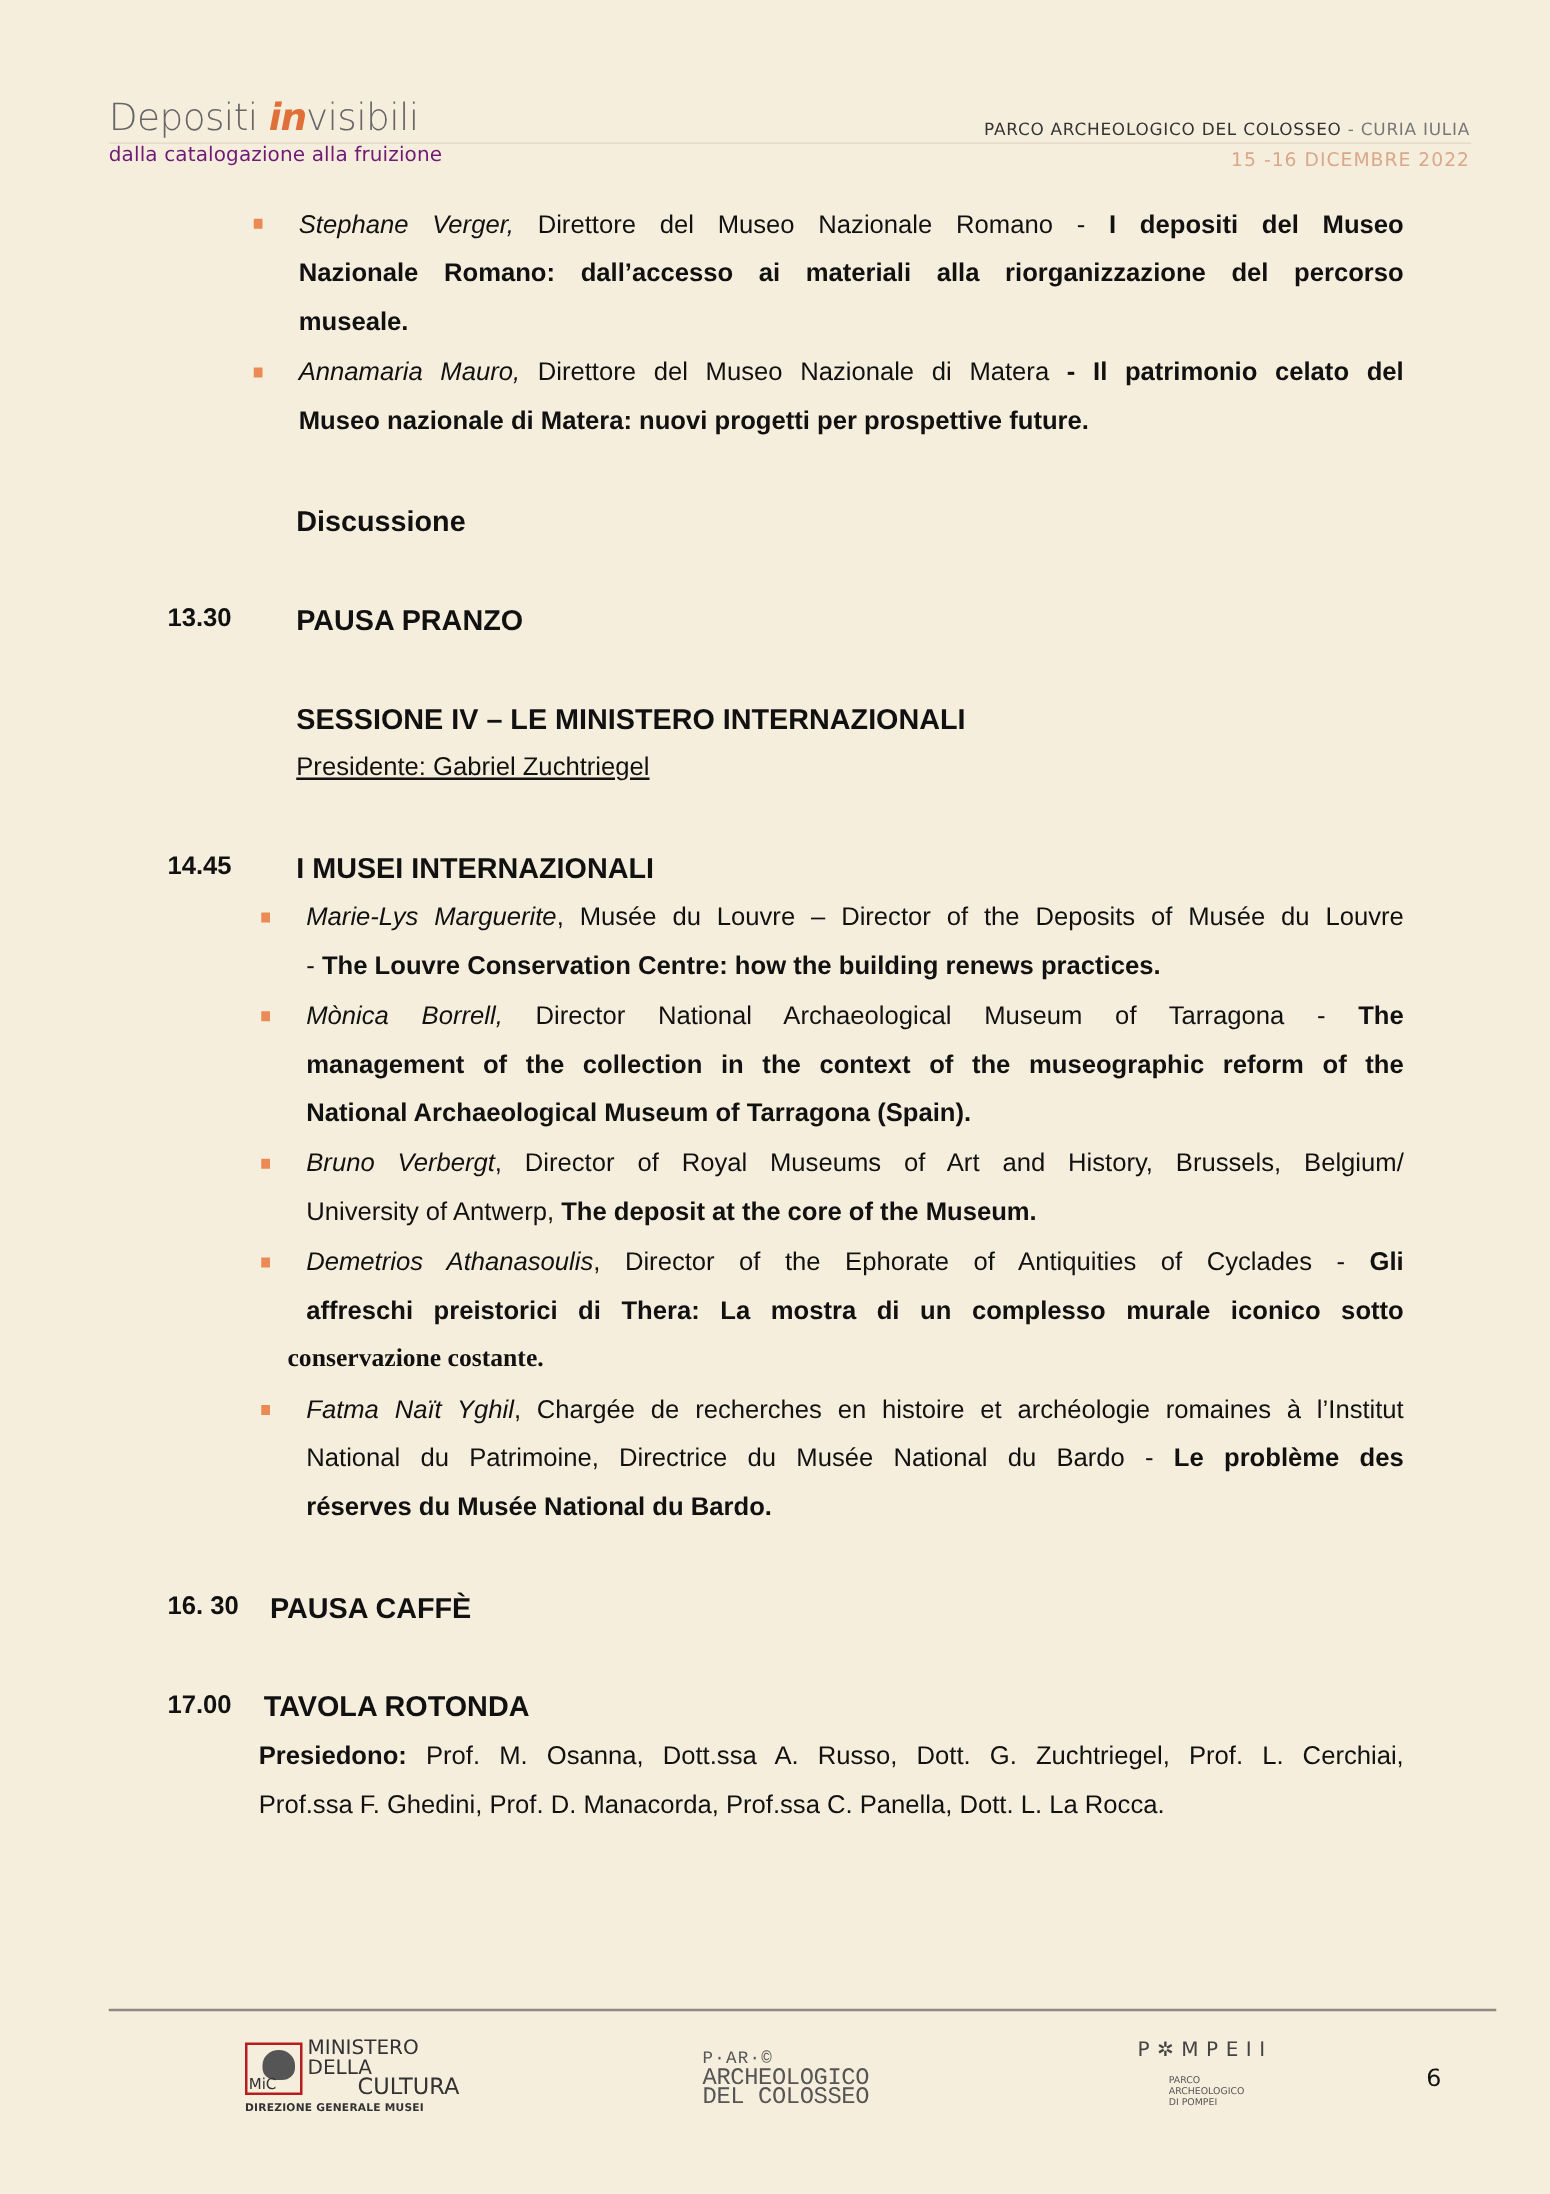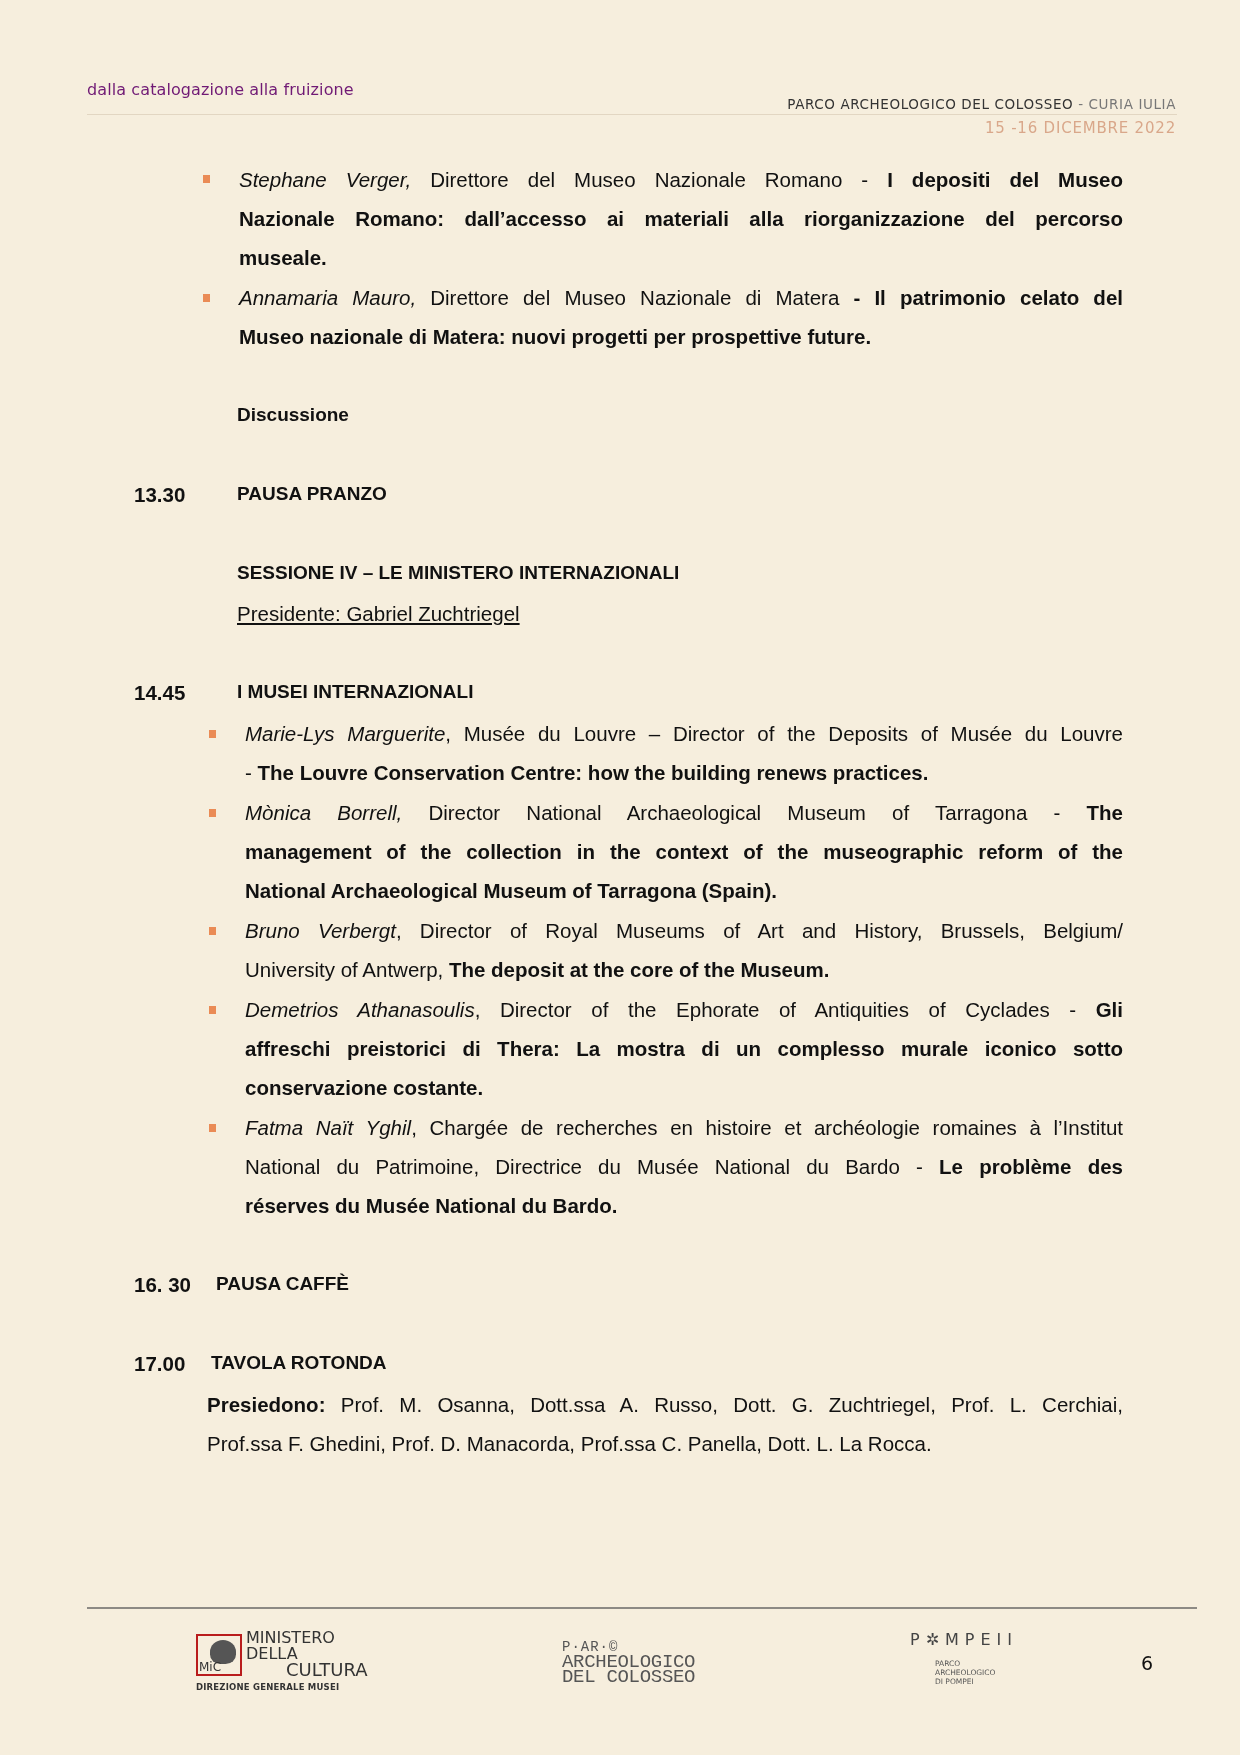"Depositi invisibili" div.brand-title { html: none -> <div><span>Depositi</span> <span>in</span><span>visibili</span></div> }
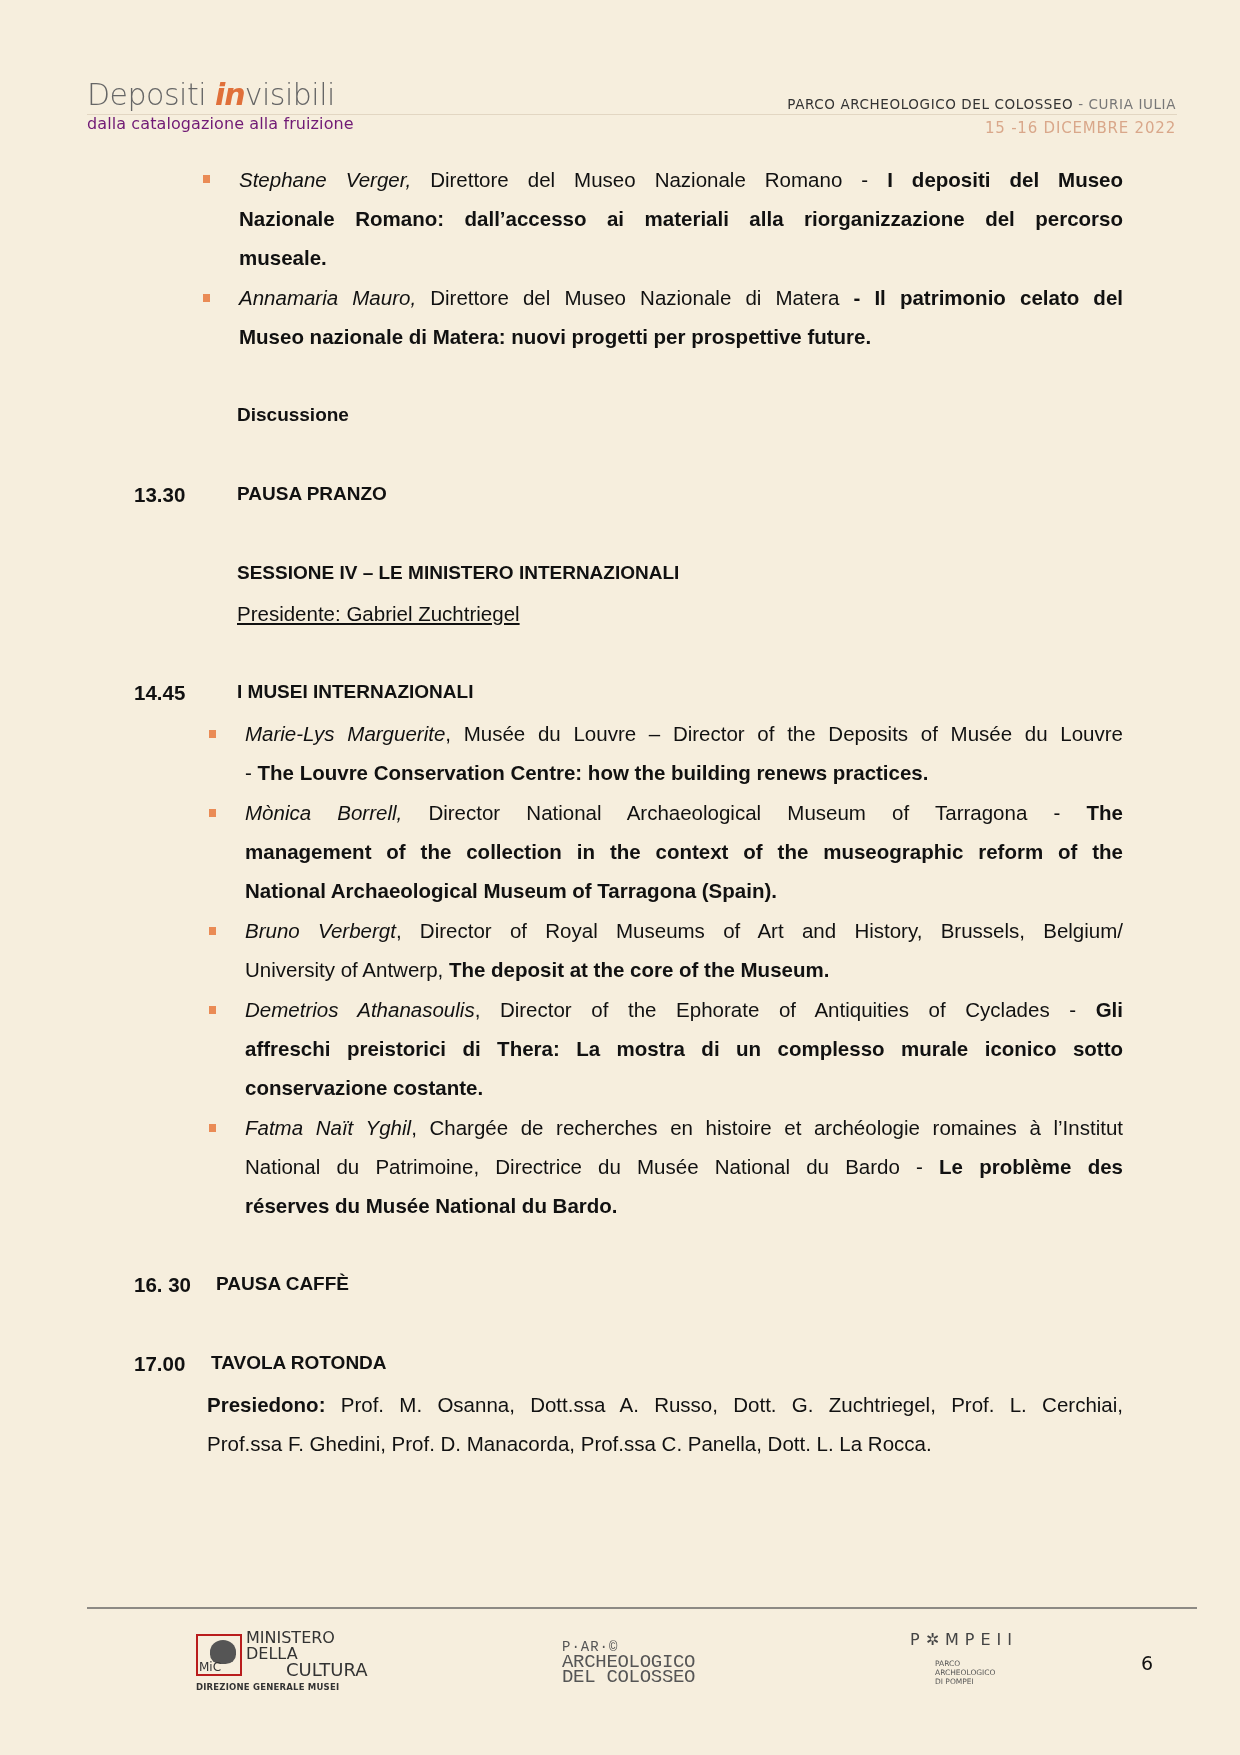"Discussione" .heading { font-size: 19px -> 23px }
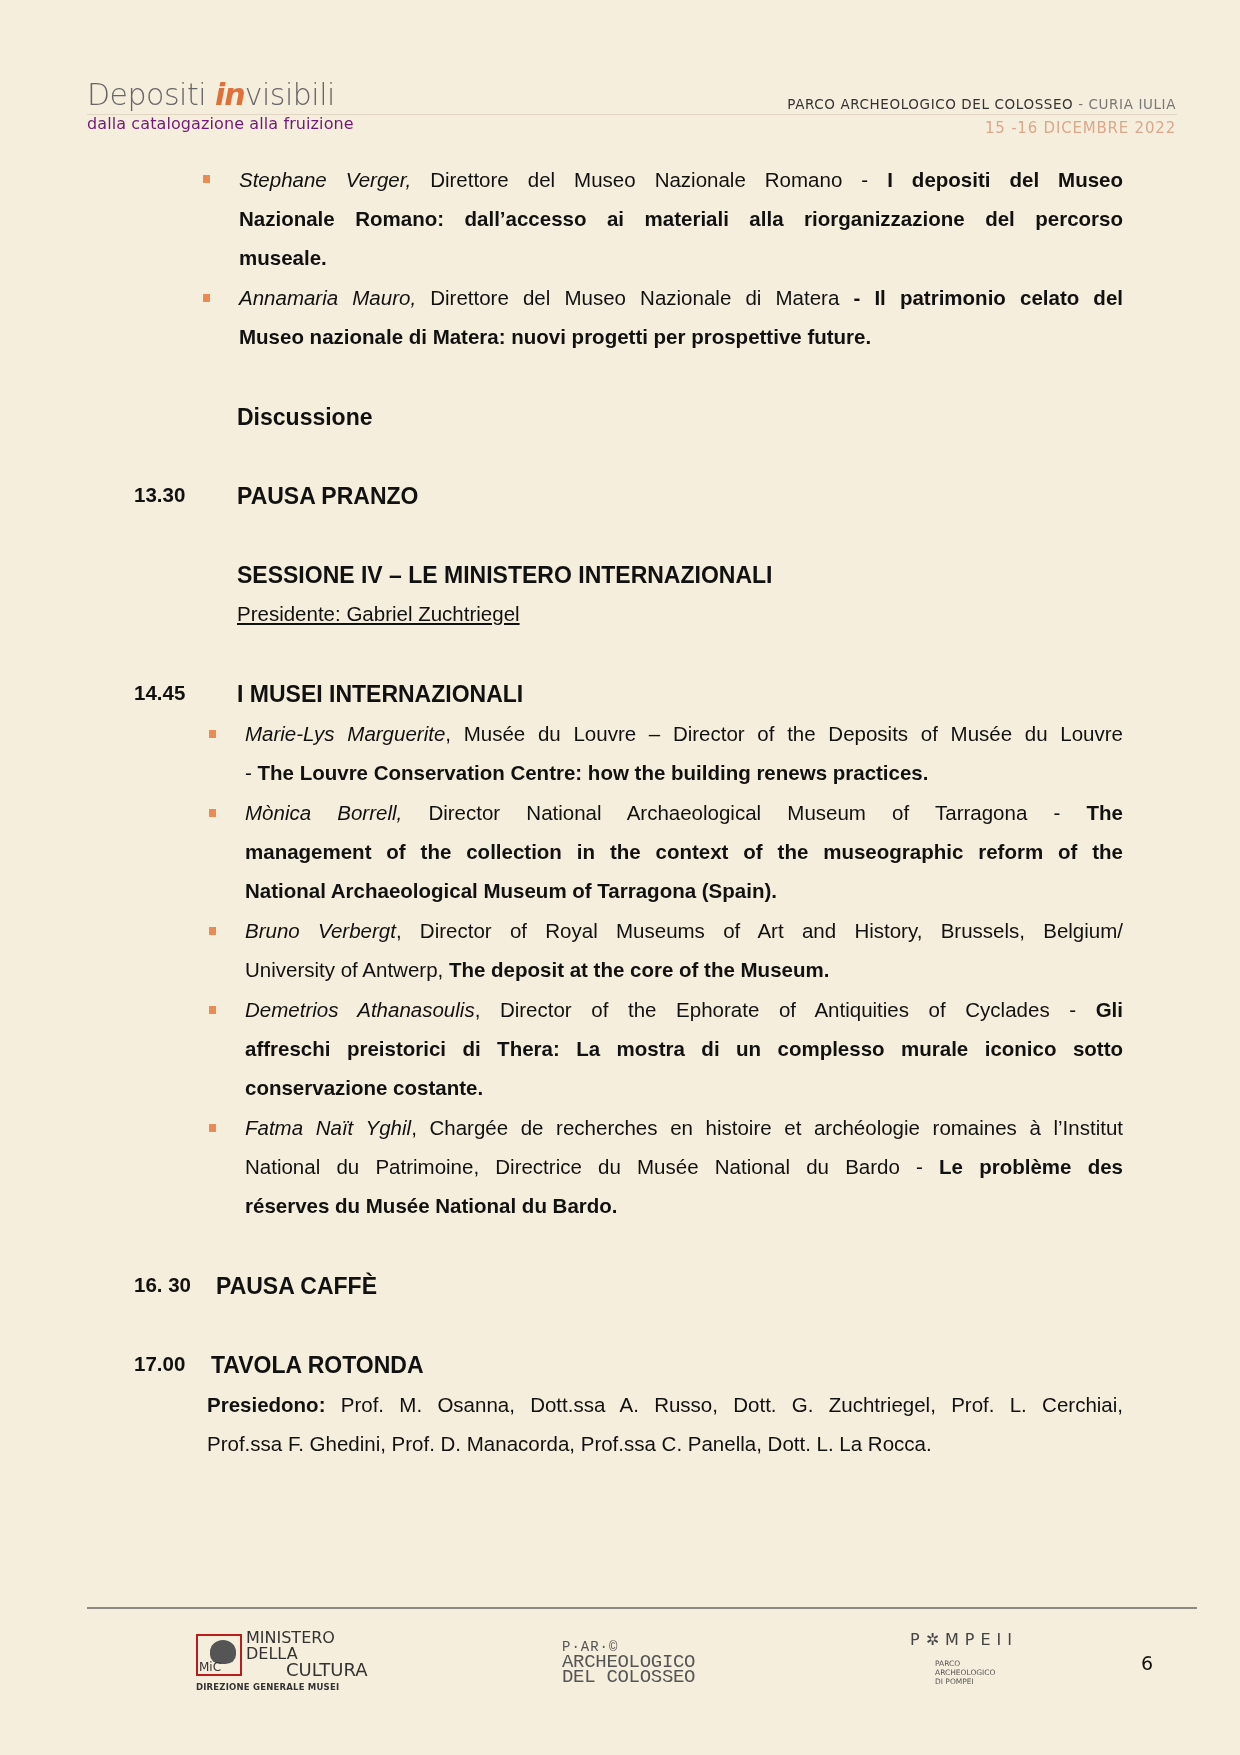"conservazione costante." div.line { font-family: none -> Liberation Serif, serif; left: 245px -> 230px }
